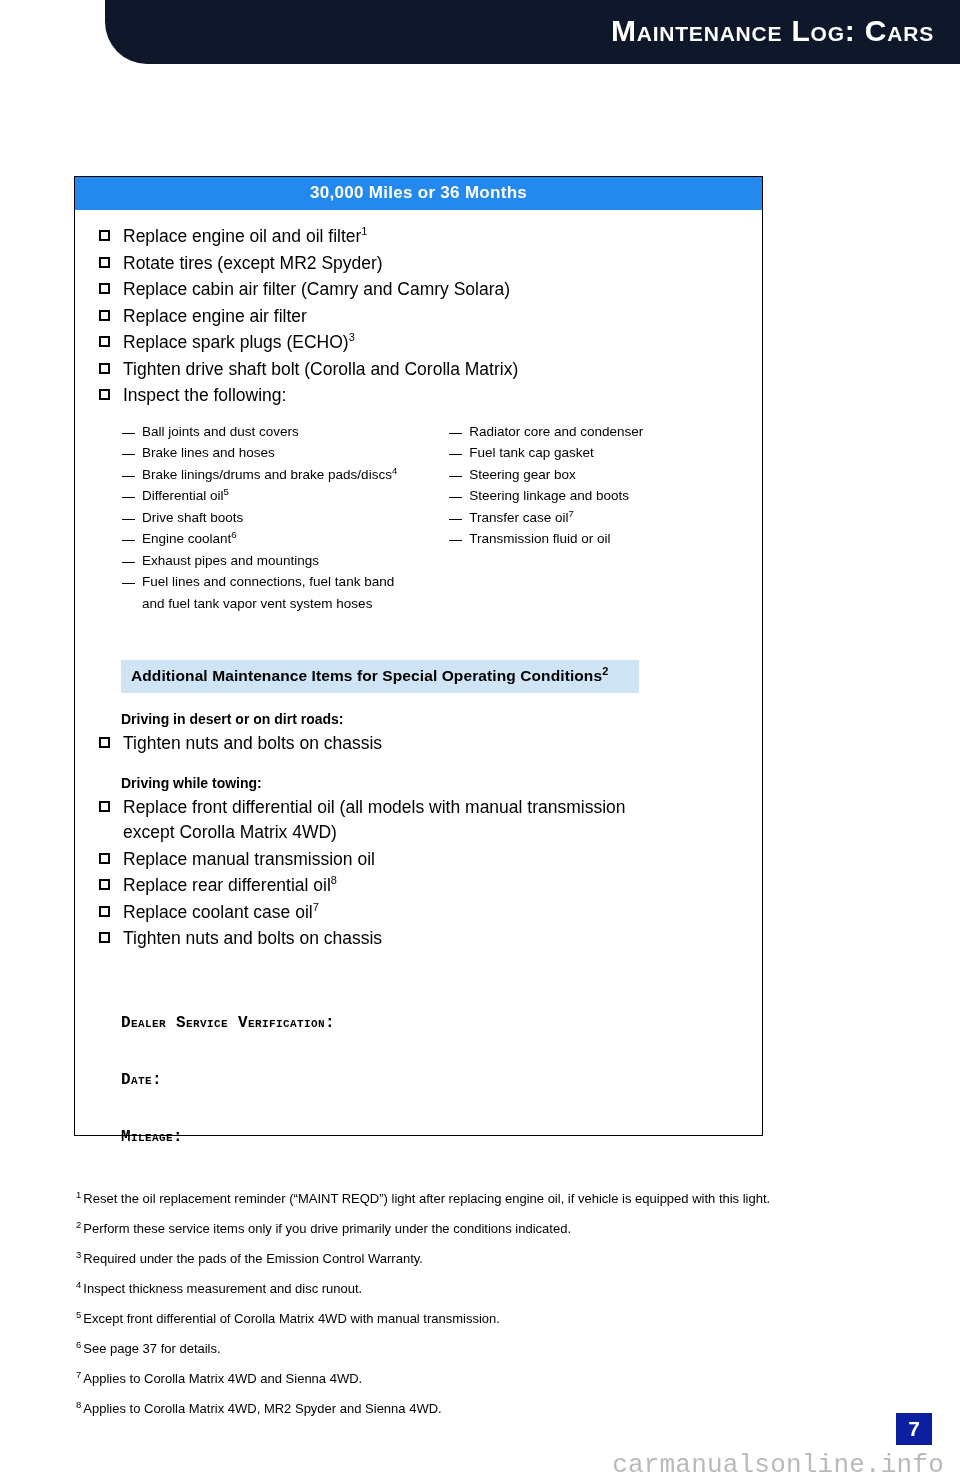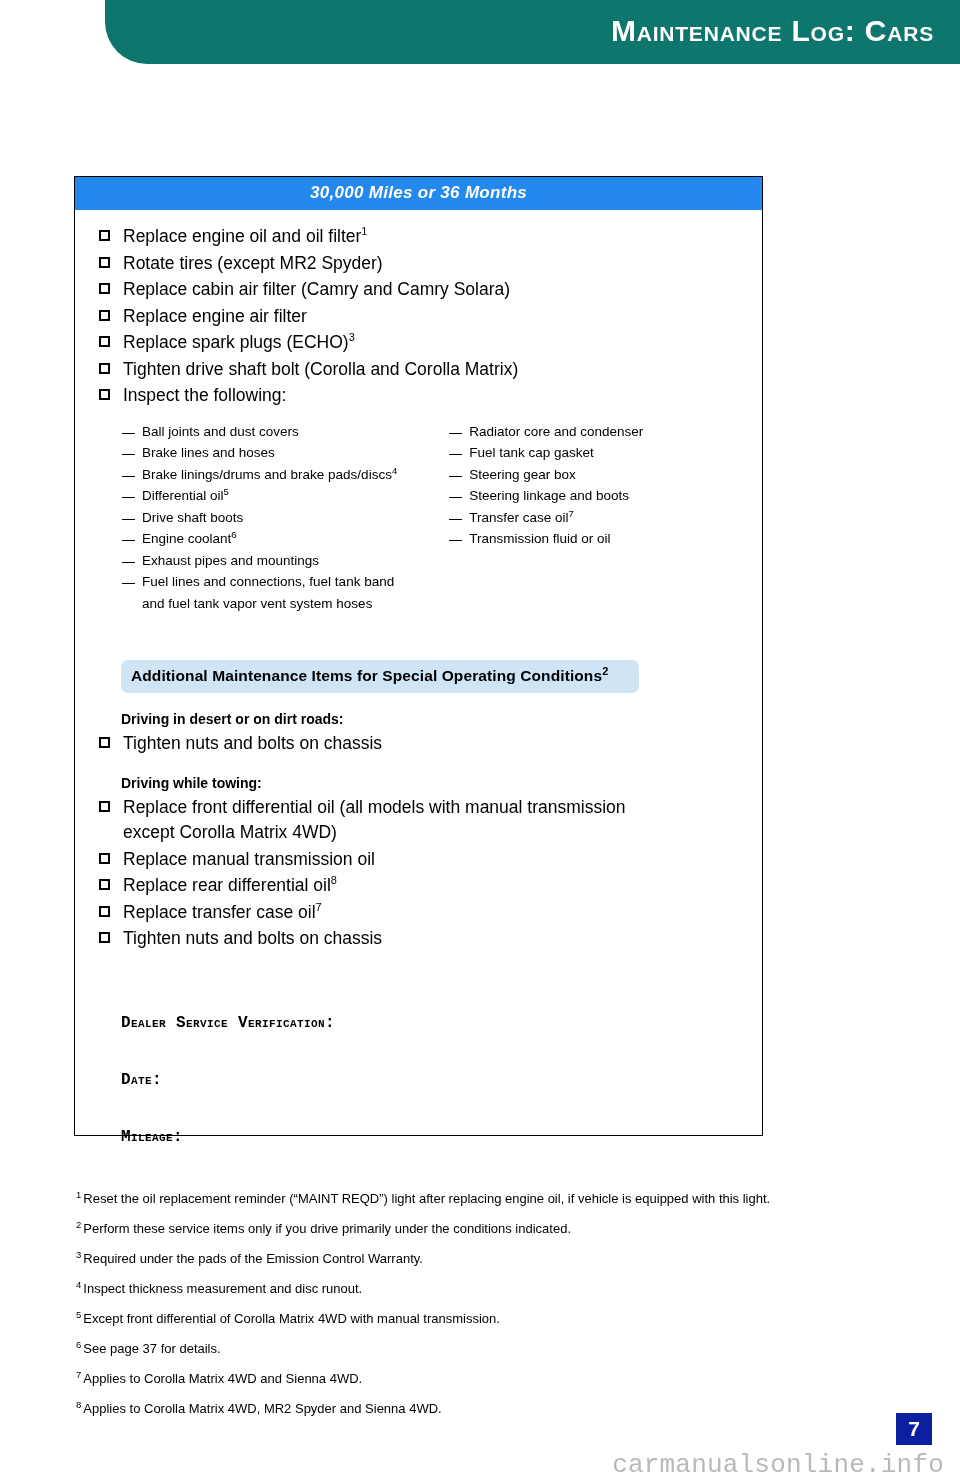"Maintenance Log: Cars" div.top-banner { background: #0f766e -> #0f172a }
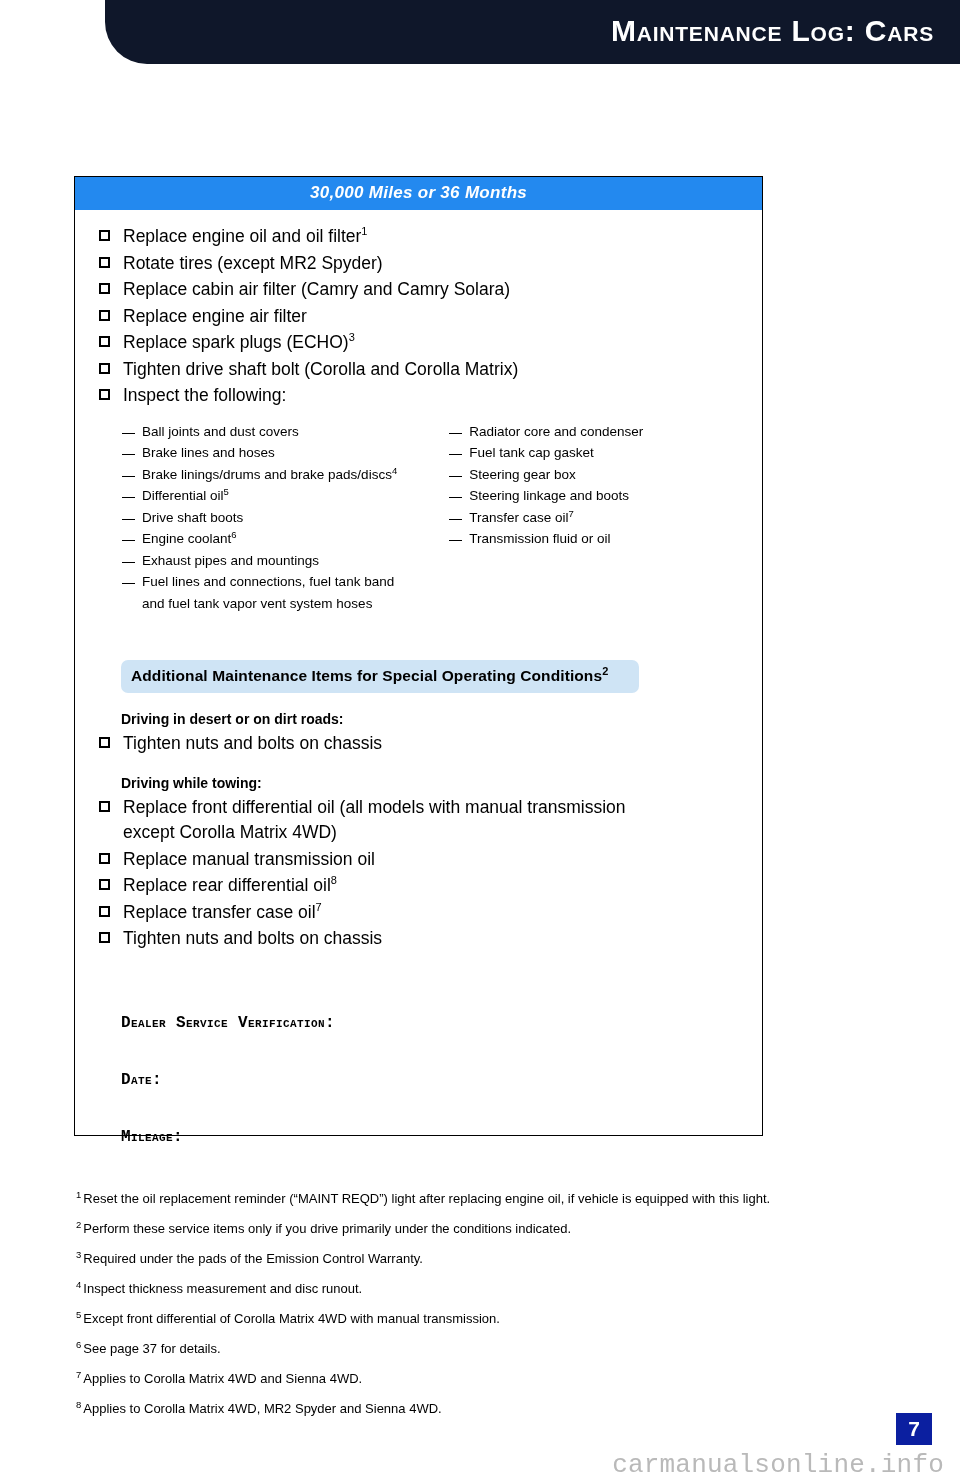"30,000 Miles or 36 Months" div.log-header { font-style: italic -> none }
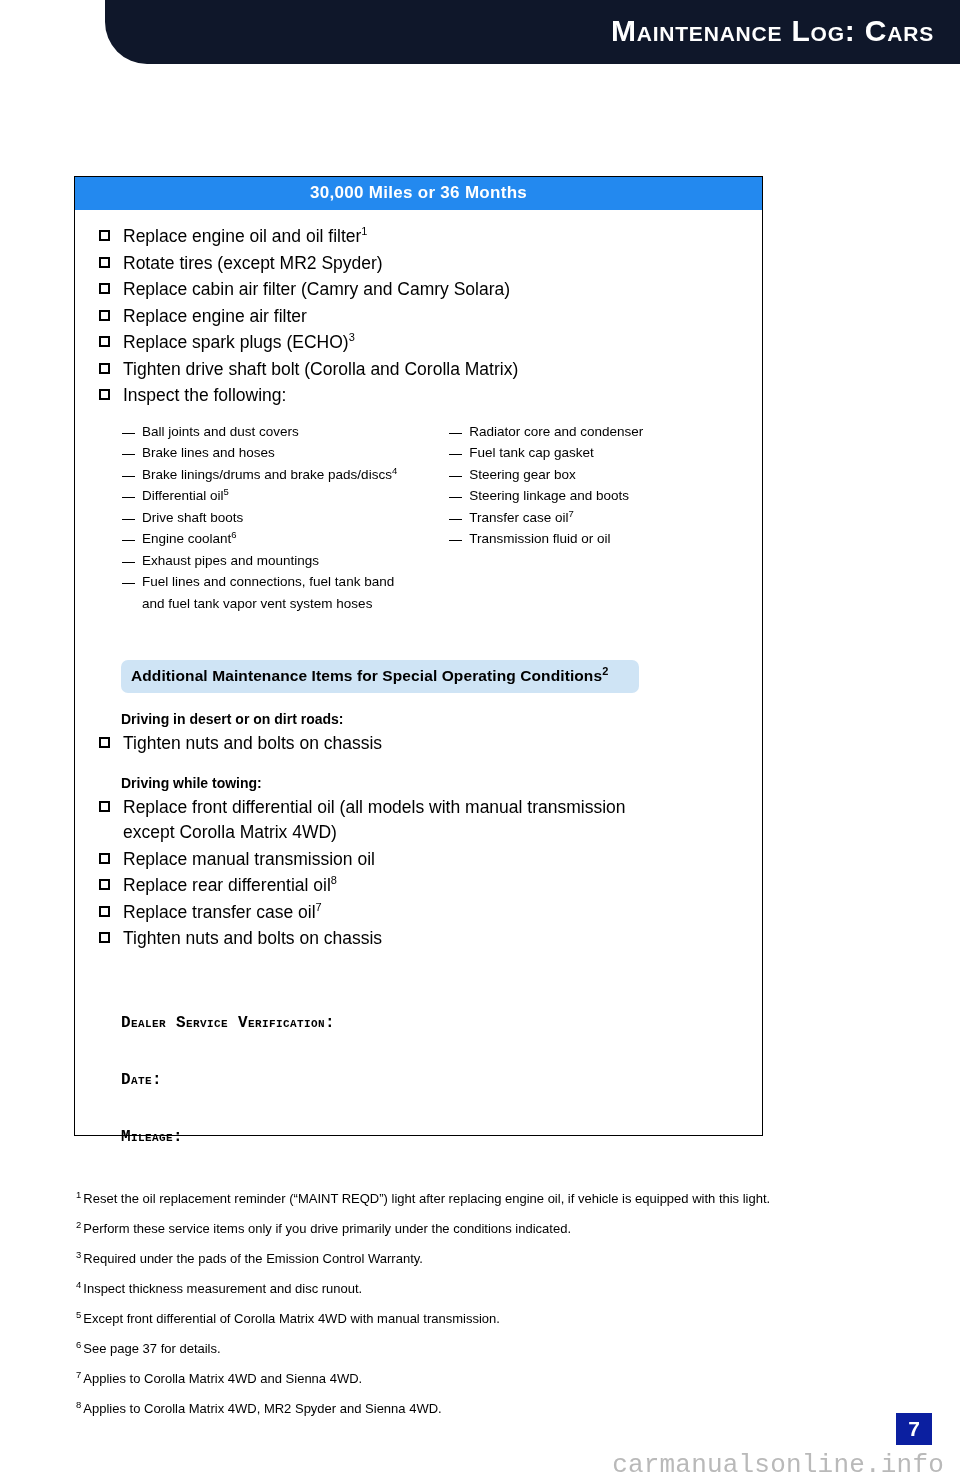"Additional Maintenance Items for Special" .special-bar { border-radius: 7px -> none }
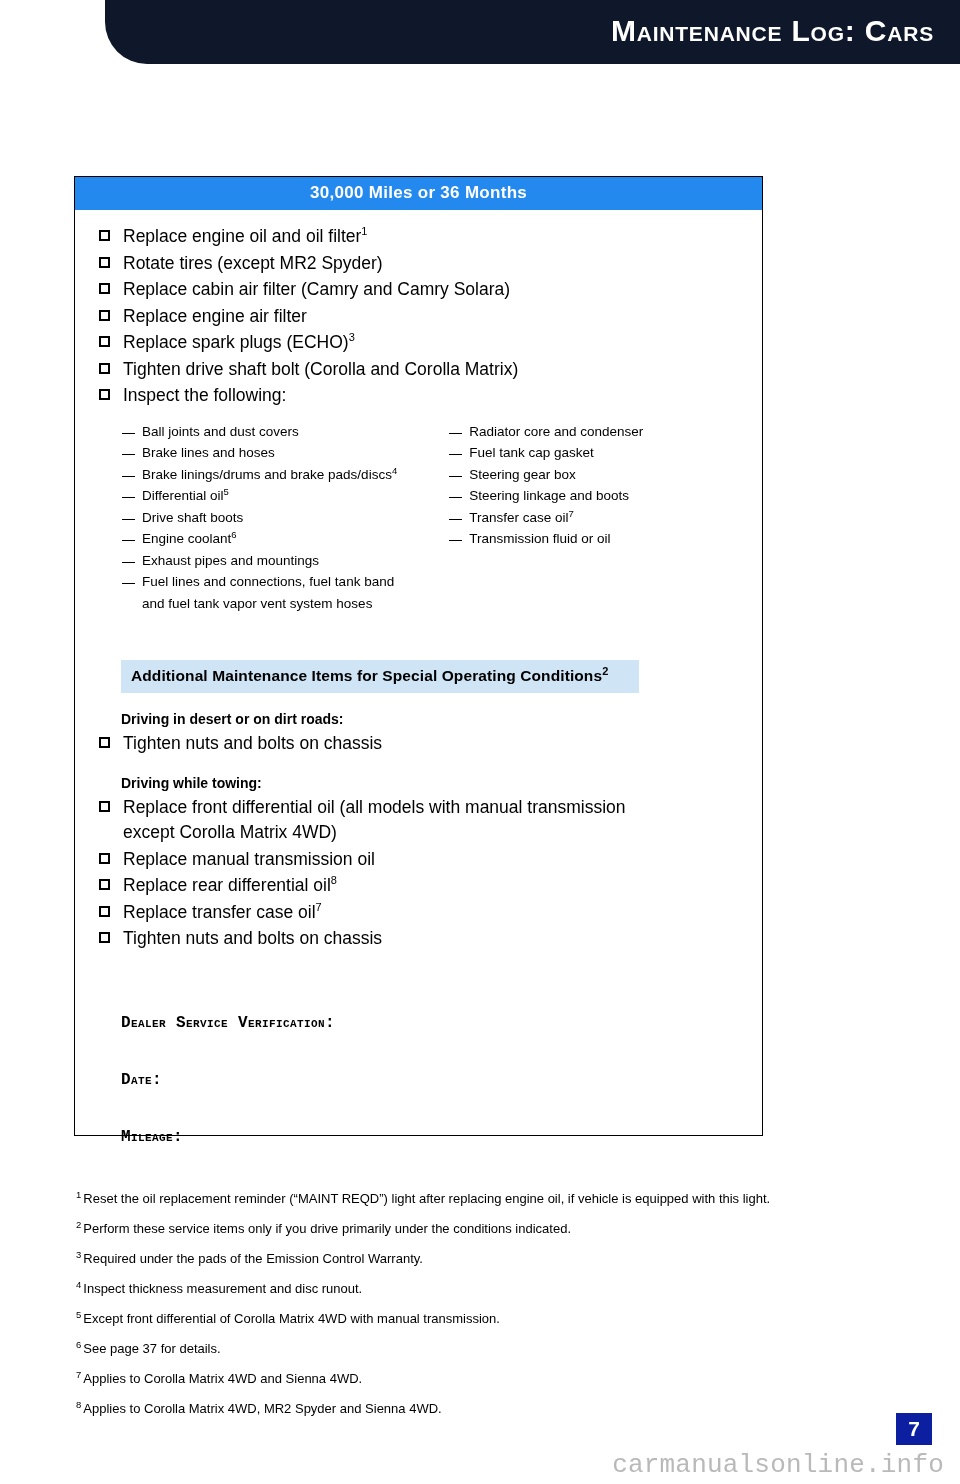"Replace transfer case oil" span { text: transfer -> coolant }
